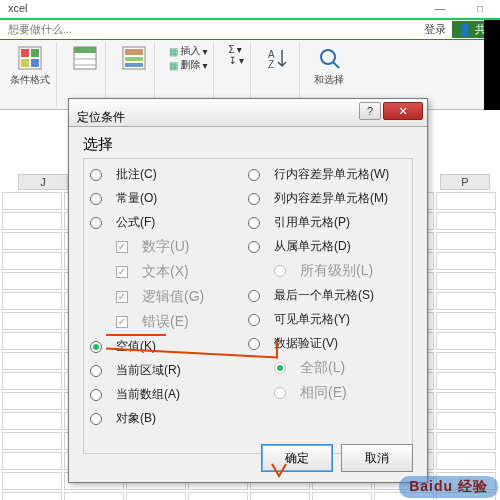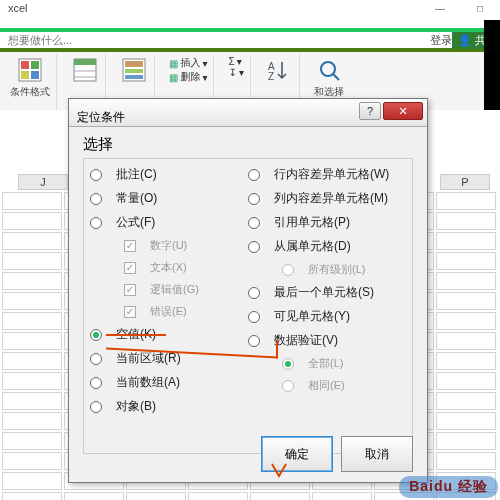"xcel" .title-bar { border-bottom: 4px solid #22c55e -> 2px solid #22c55e; height: 32px -> 20px }
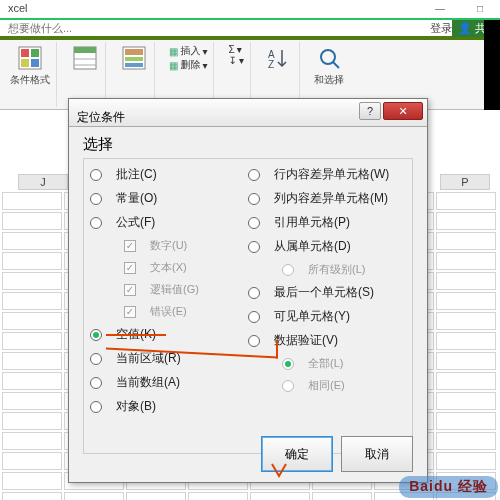"想要做什么..." .tell-me { border-bottom: 4px solid #4d7c0f -> 1px solid #4d7c0f }
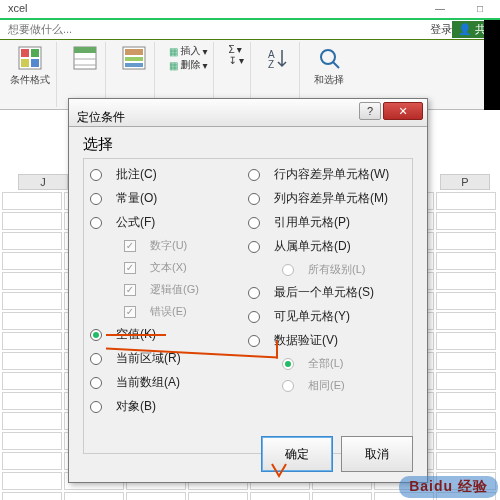"登录" .tell-right { gap: none -> 6px }
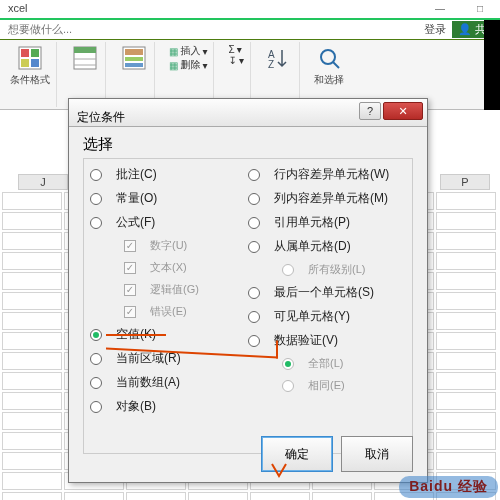"数字(U)" .opt.sub { font-size: 11px -> 14px; margin-left: 34px -> 26px }
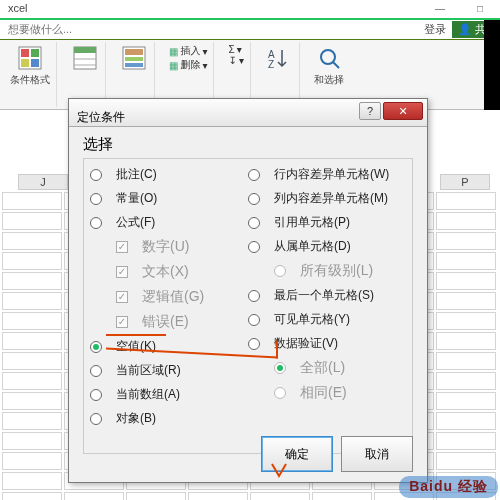"确定" .btn { height: 36px -> 28px }
